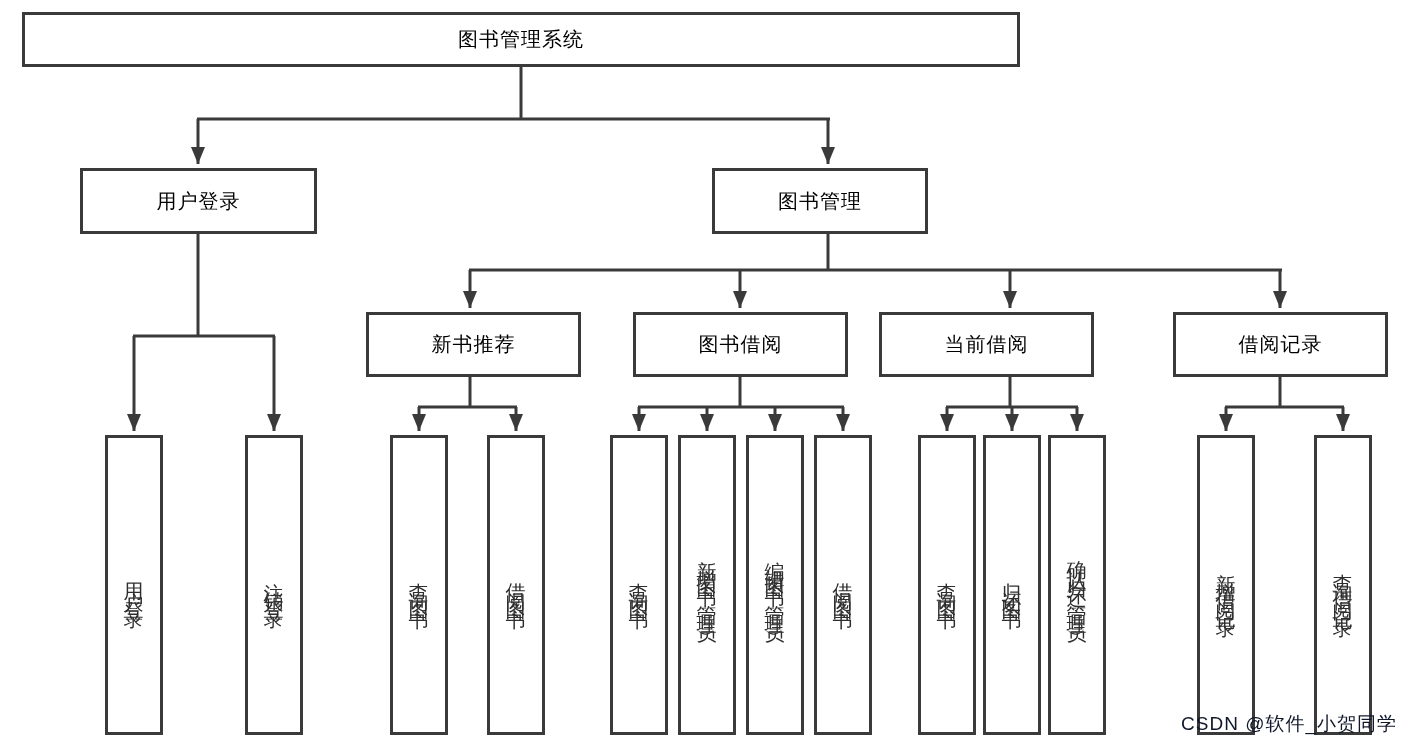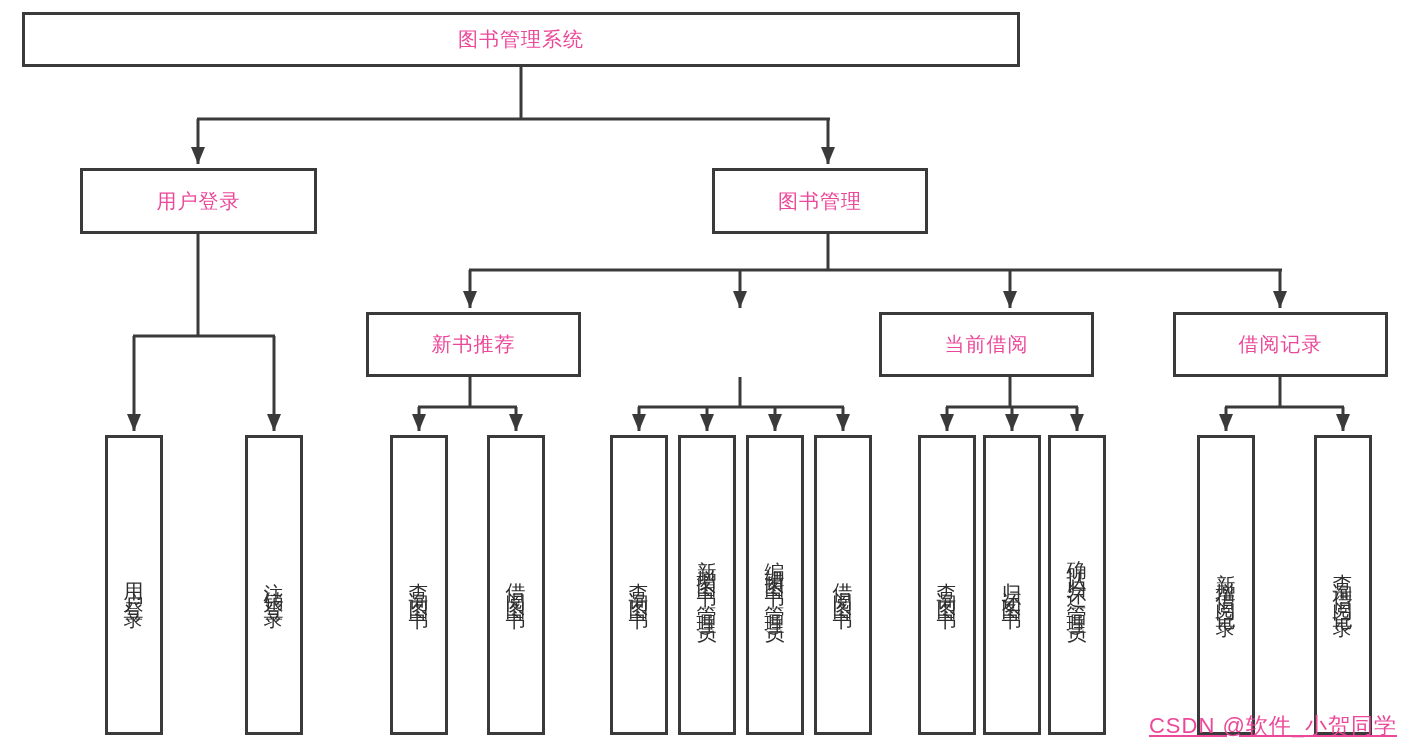"图书管理系统" .h-label { color: #ec4899 -> #000000 }
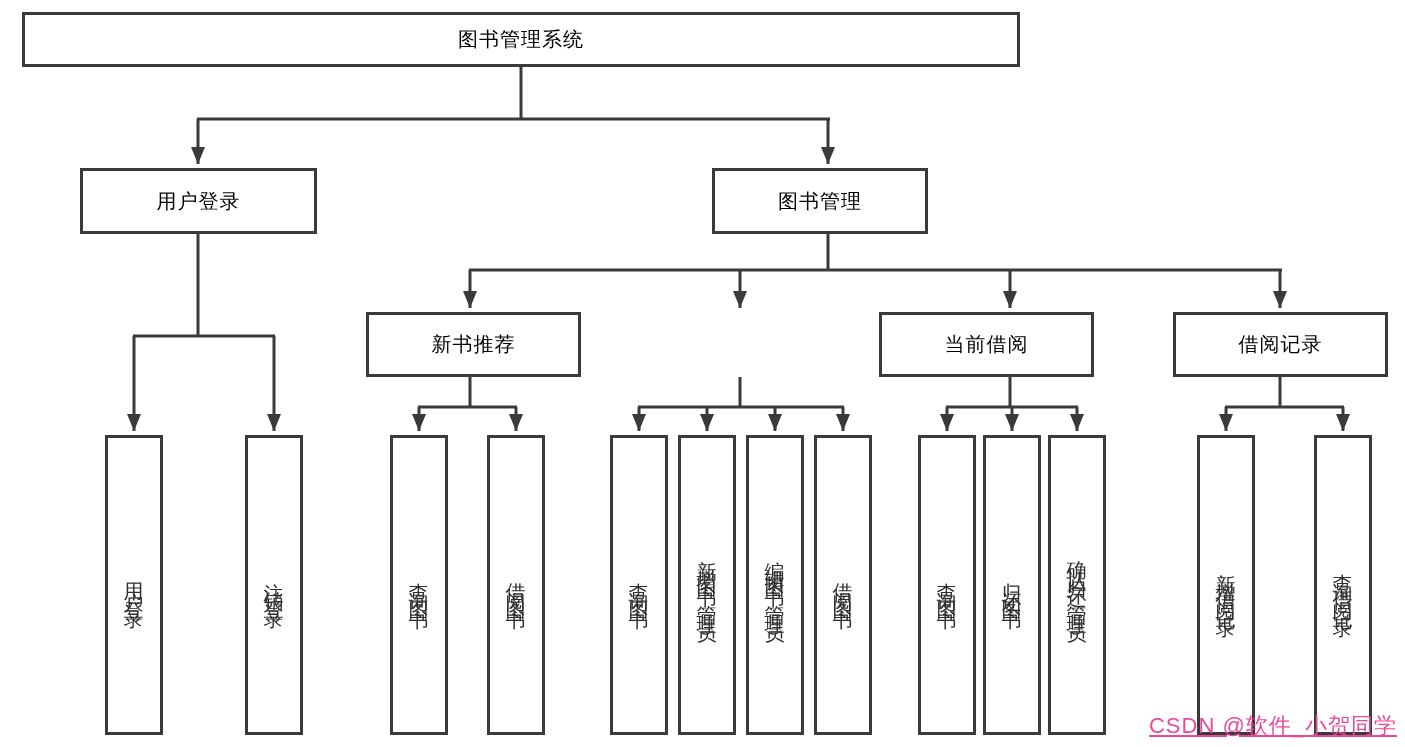"图书借阅" div.box { html: none -> <div> <span>图书借阅</span> </div> }
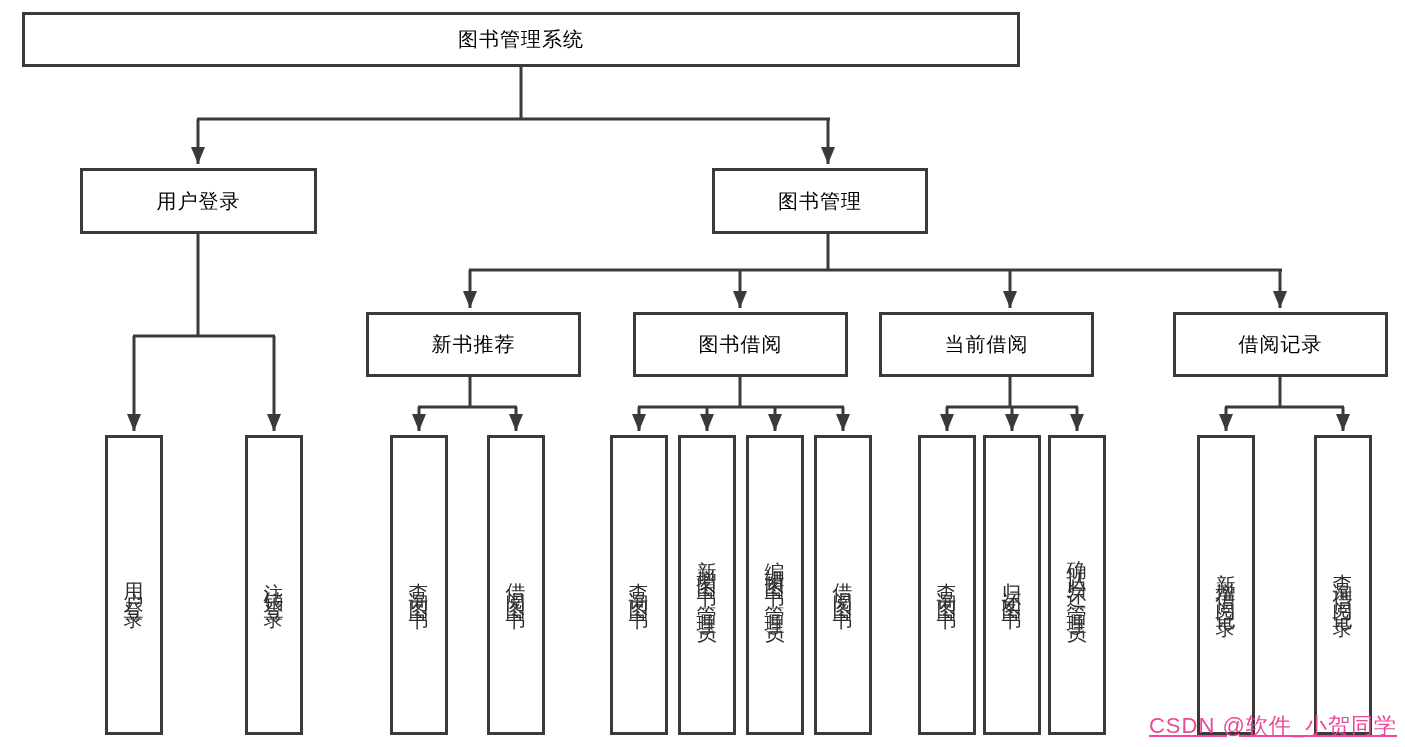"CSDN @软件_小贺同学" .watermark { color: #ec4899 -> #0f172a; font-size: 22px -> 19px; text-decoration: underline -> none }
